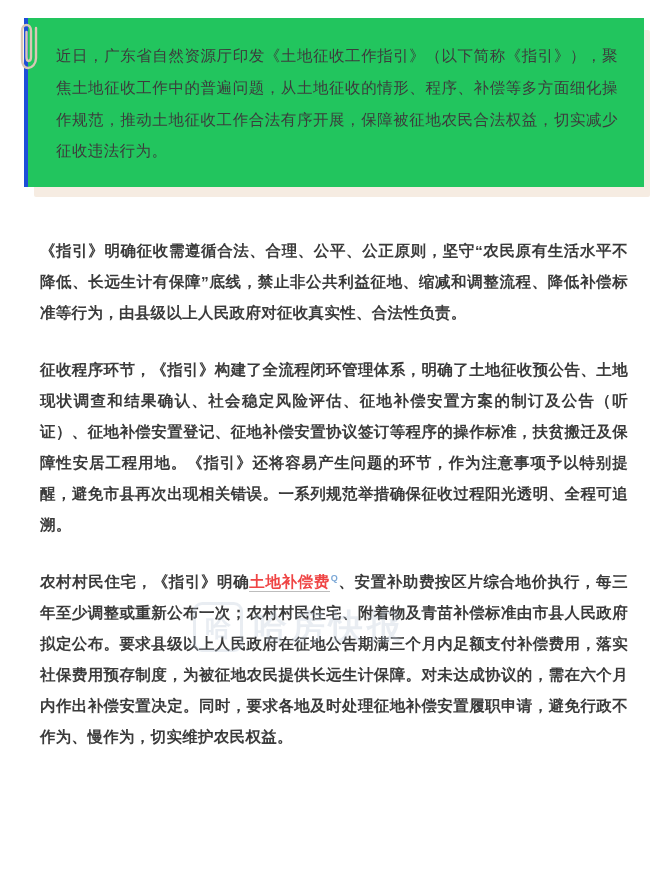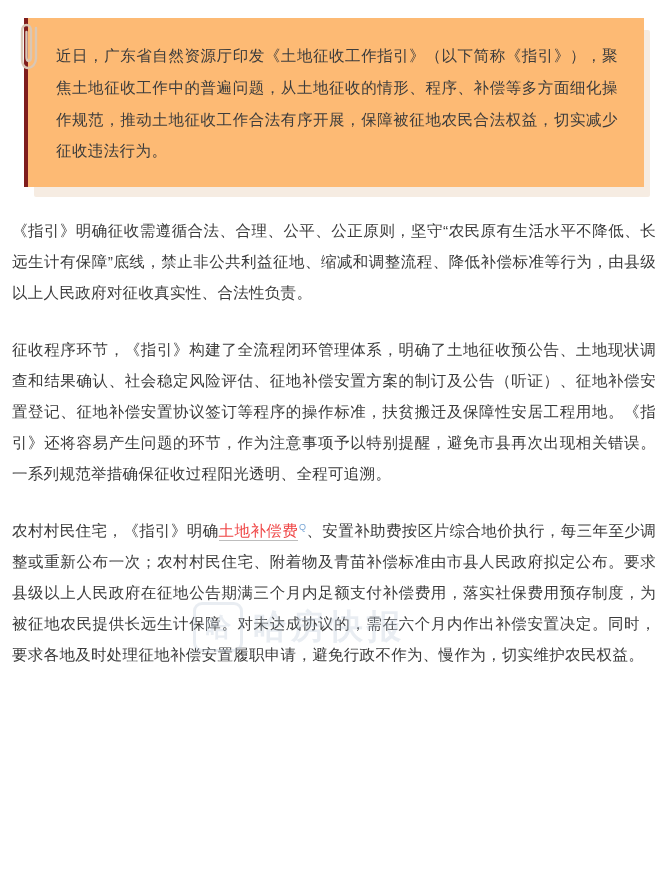"近日，广东省自然资源厅印发《土地征收工作指引》（以下简称《指引》），聚焦土地征收" .intro-card { background: #fdba74 -> #22c55e; border-left: 4px solid #7f1d1d -> 4px solid #1d4ed8 }
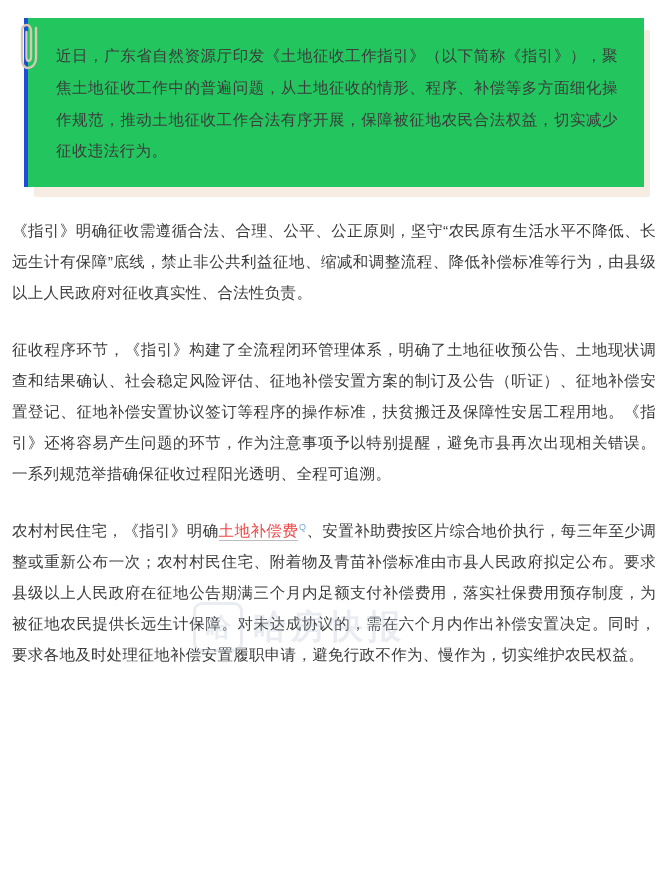"《指引》明确征收需遵循合法、合理、公平、公正原则，坚守“农民原有生活水平不降低、" .body-text { font-weight: none -> bold; margin: 0 12px -> 0 40px; padding-top: 28px -> 48px }
